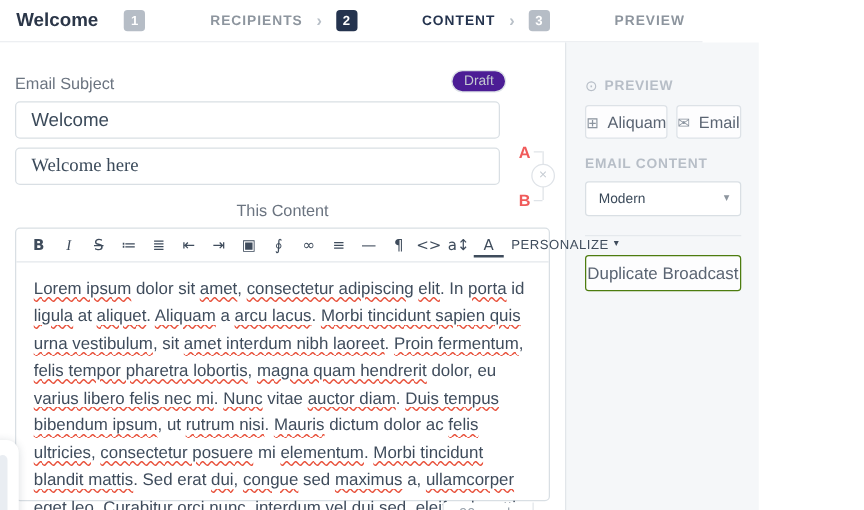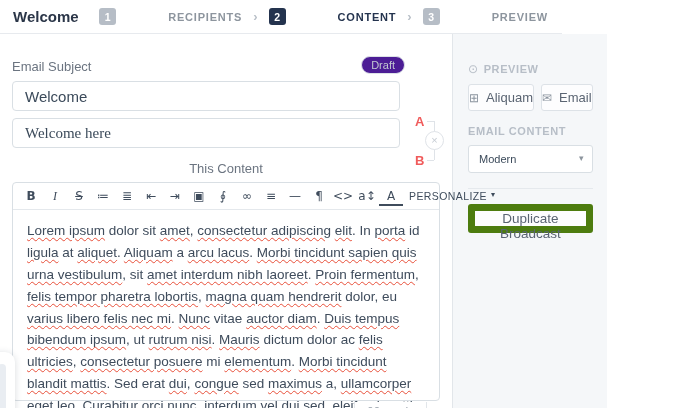"Duplicate Broadcast" .sb-duplicate { border: 7px solid #4d7c0f -> 1px solid #4d7c0f }
